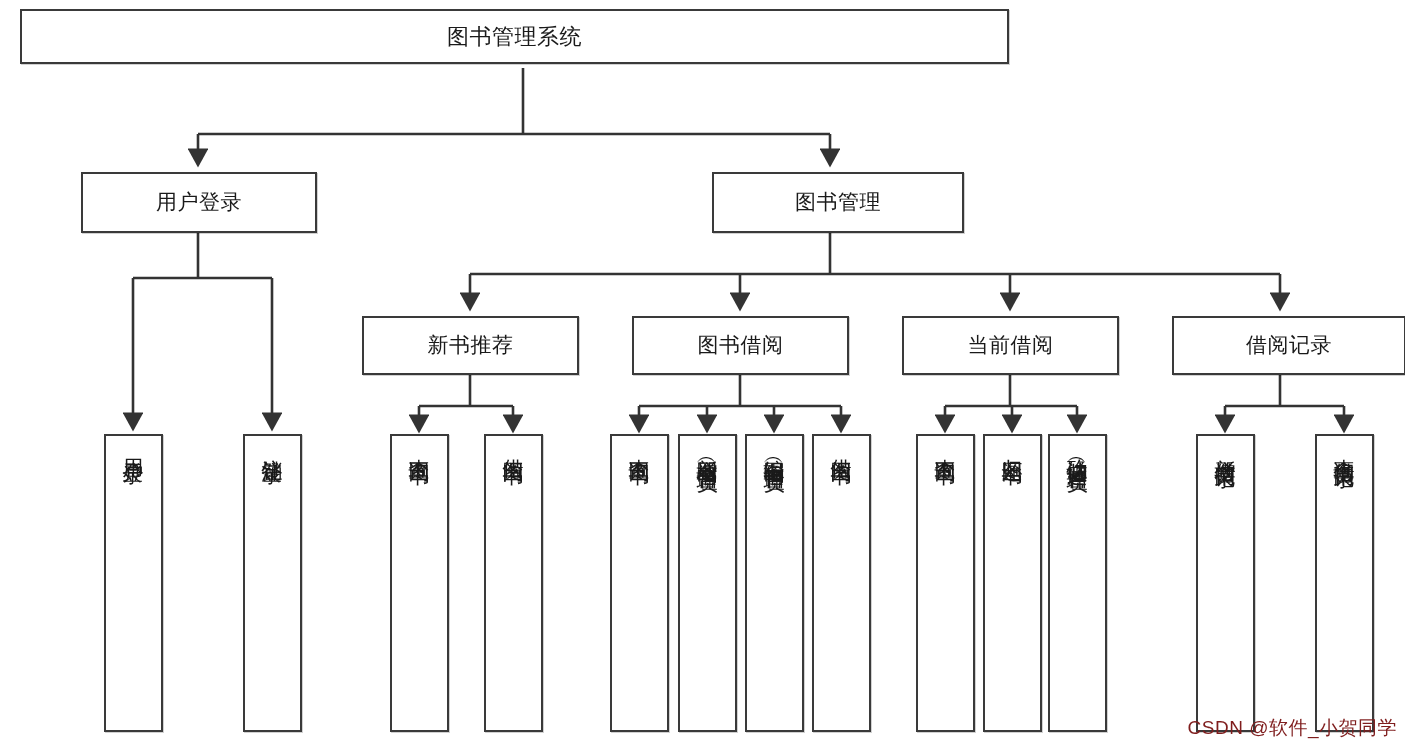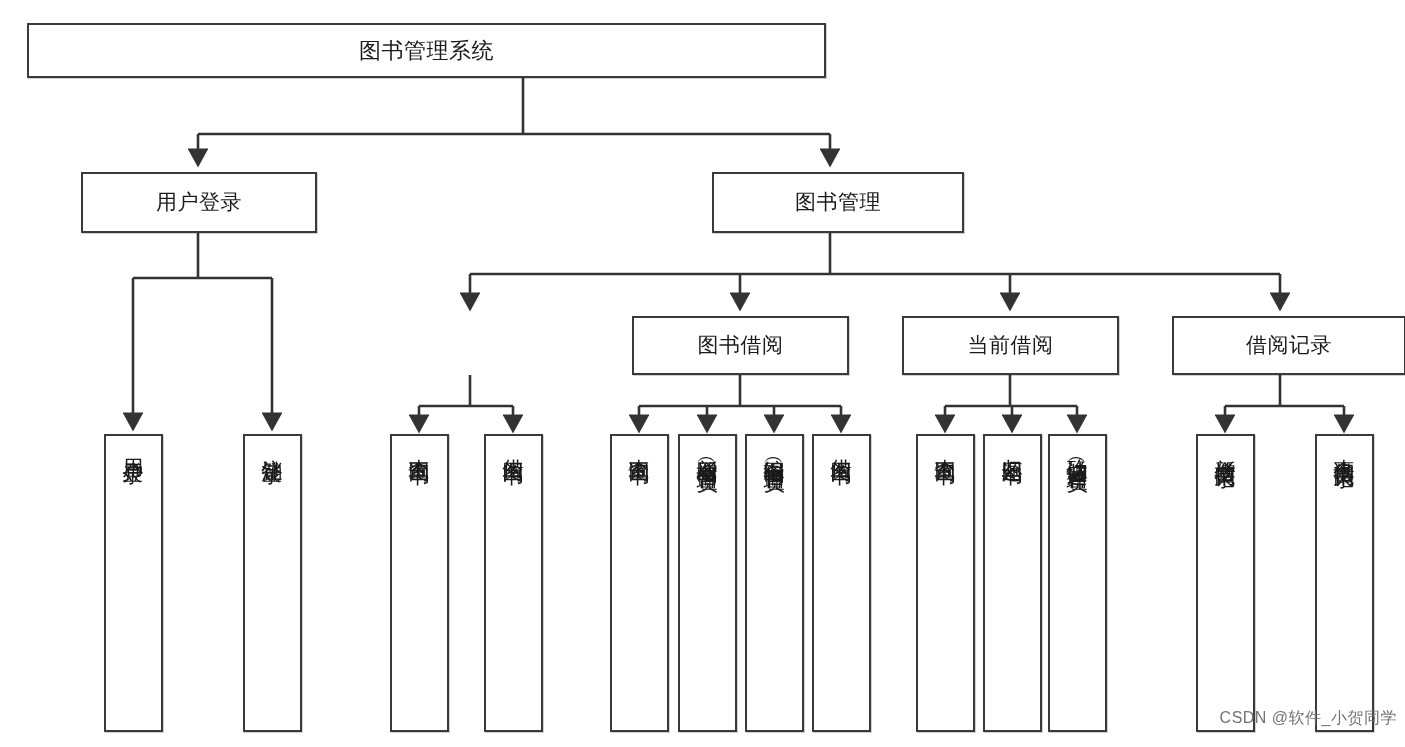"图书管理系统" div.node { margin-left: 7px -> none; top: 23px -> 9px; width: 799px -> 989px }
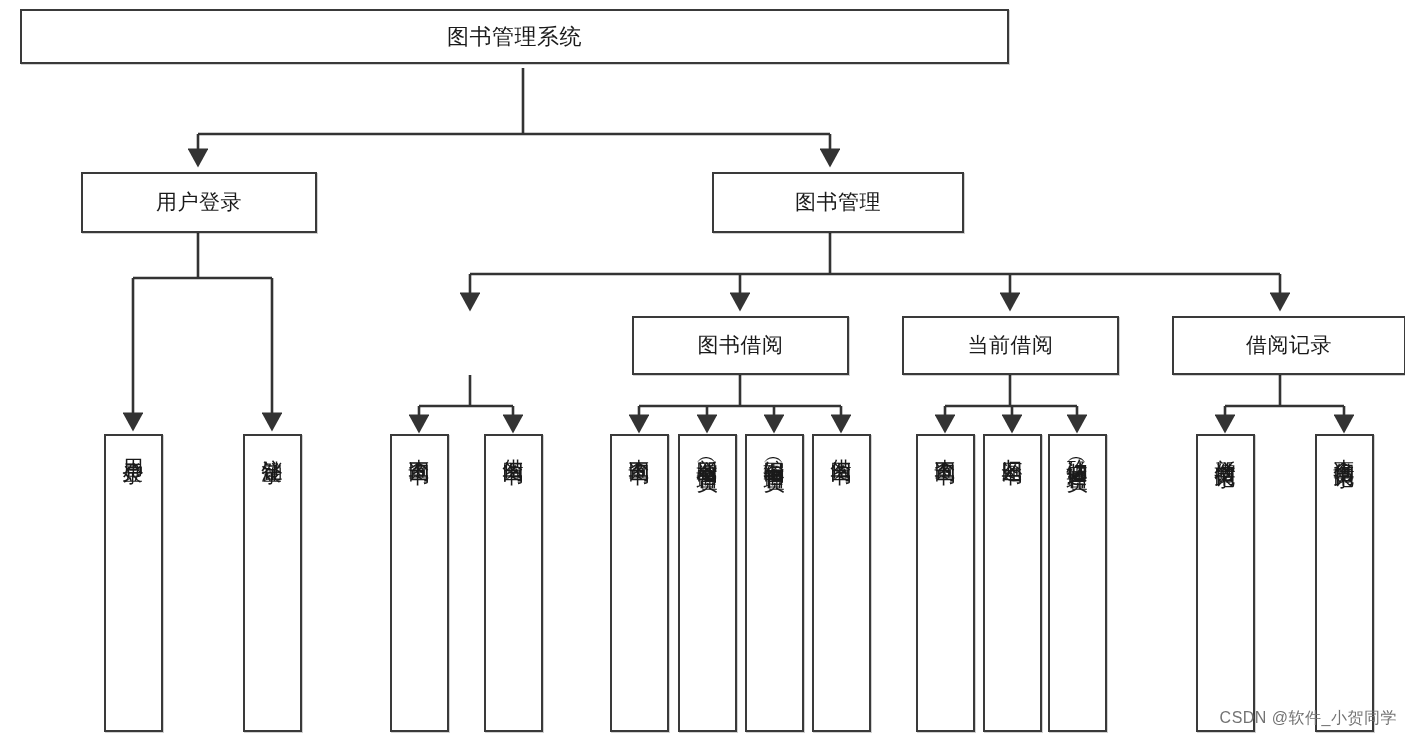"新书推荐" div.node { html: none -> <div> <span>新书推荐</span> </div> }
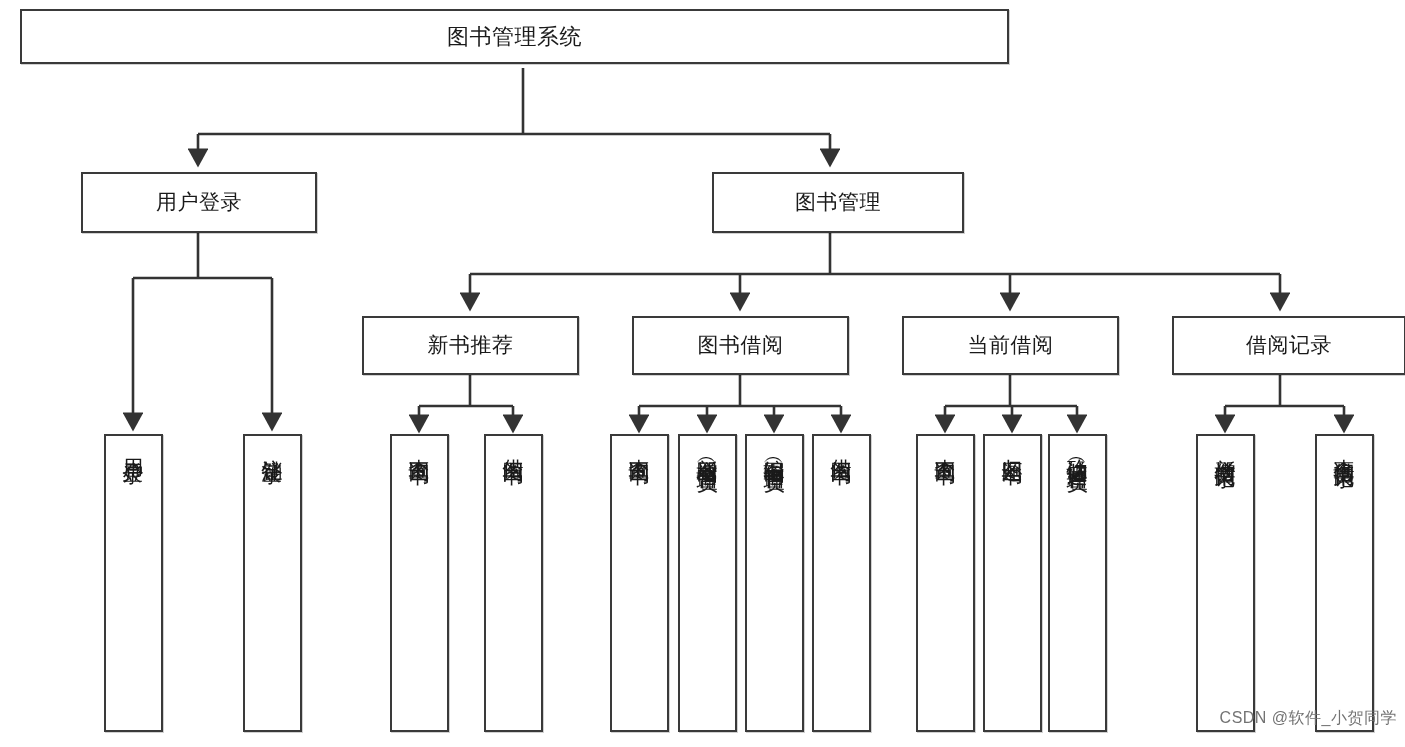"CSDN @软件_小贺同学" #watermark { bottom: 18px -> 6px; color: #737373 -> #7f1d1d; font-size: 16px -> 19px }
